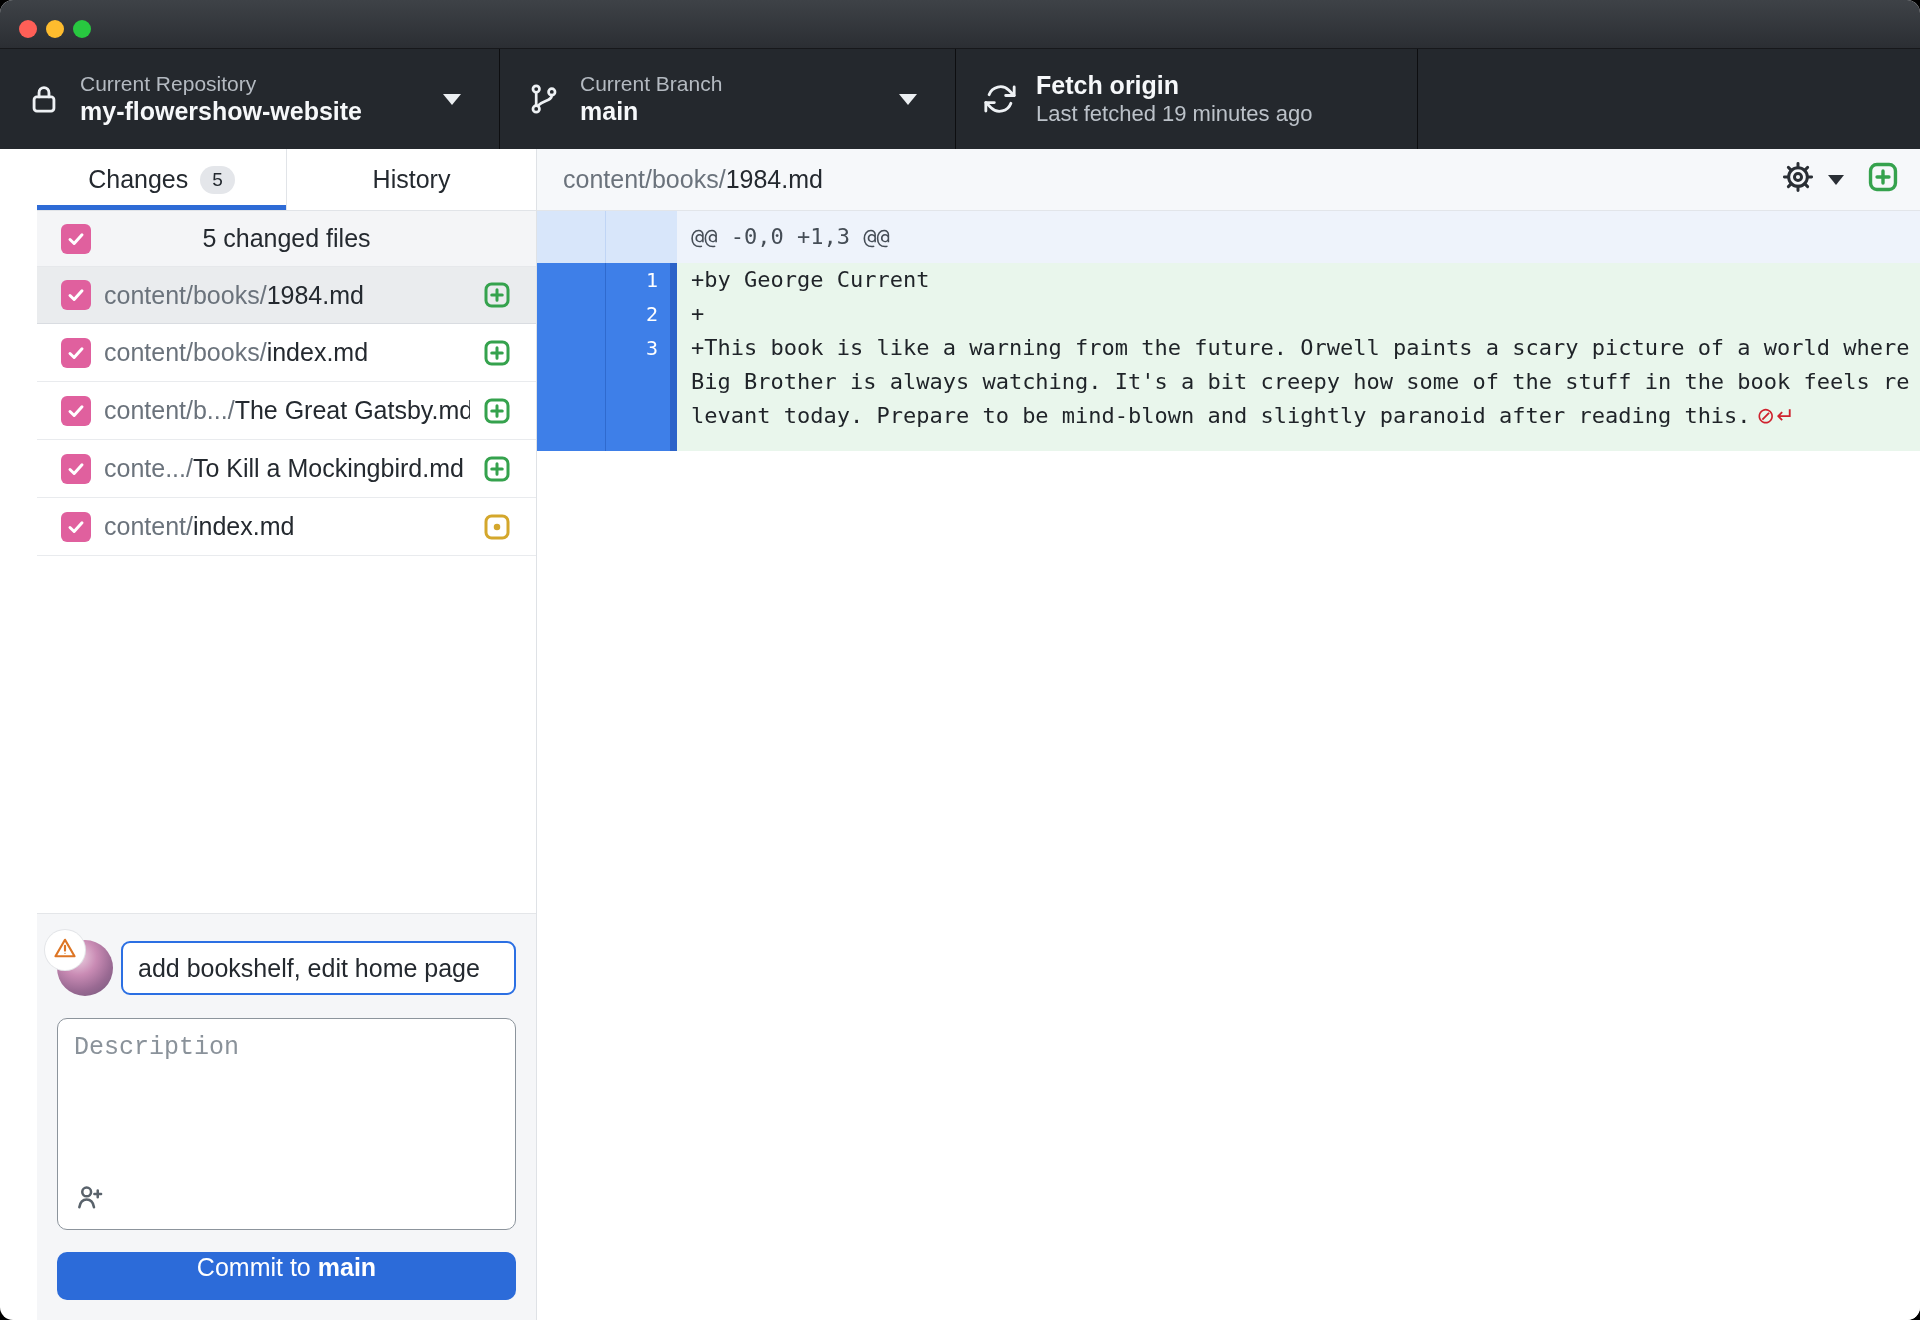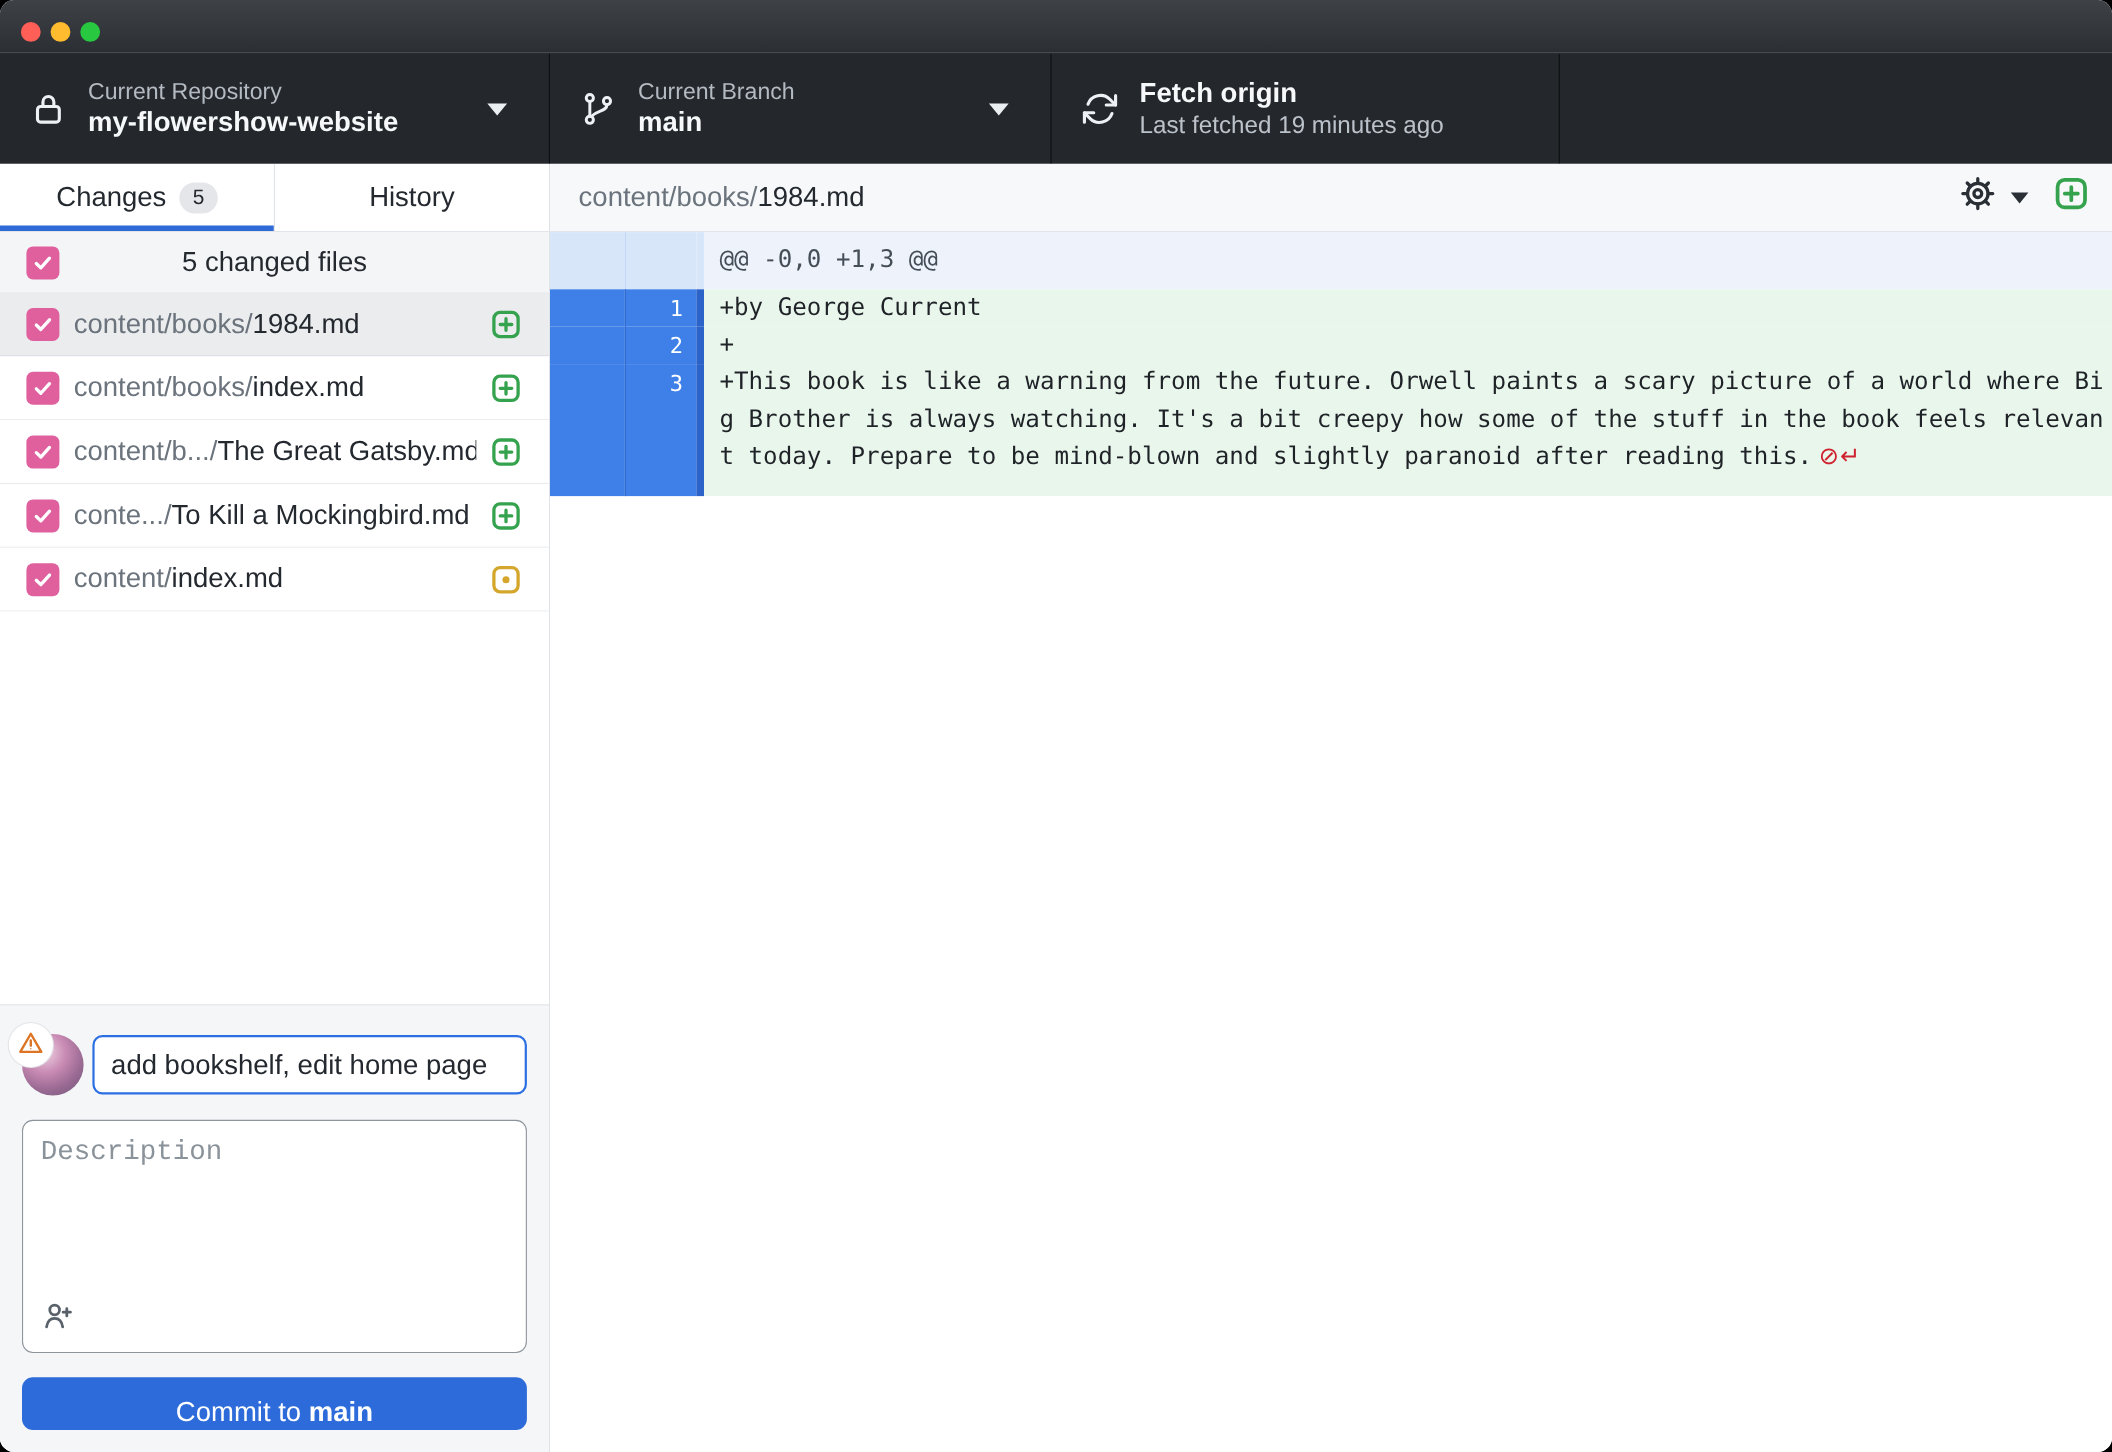"Changes" .sidebar { margin-left: none -> 37px }
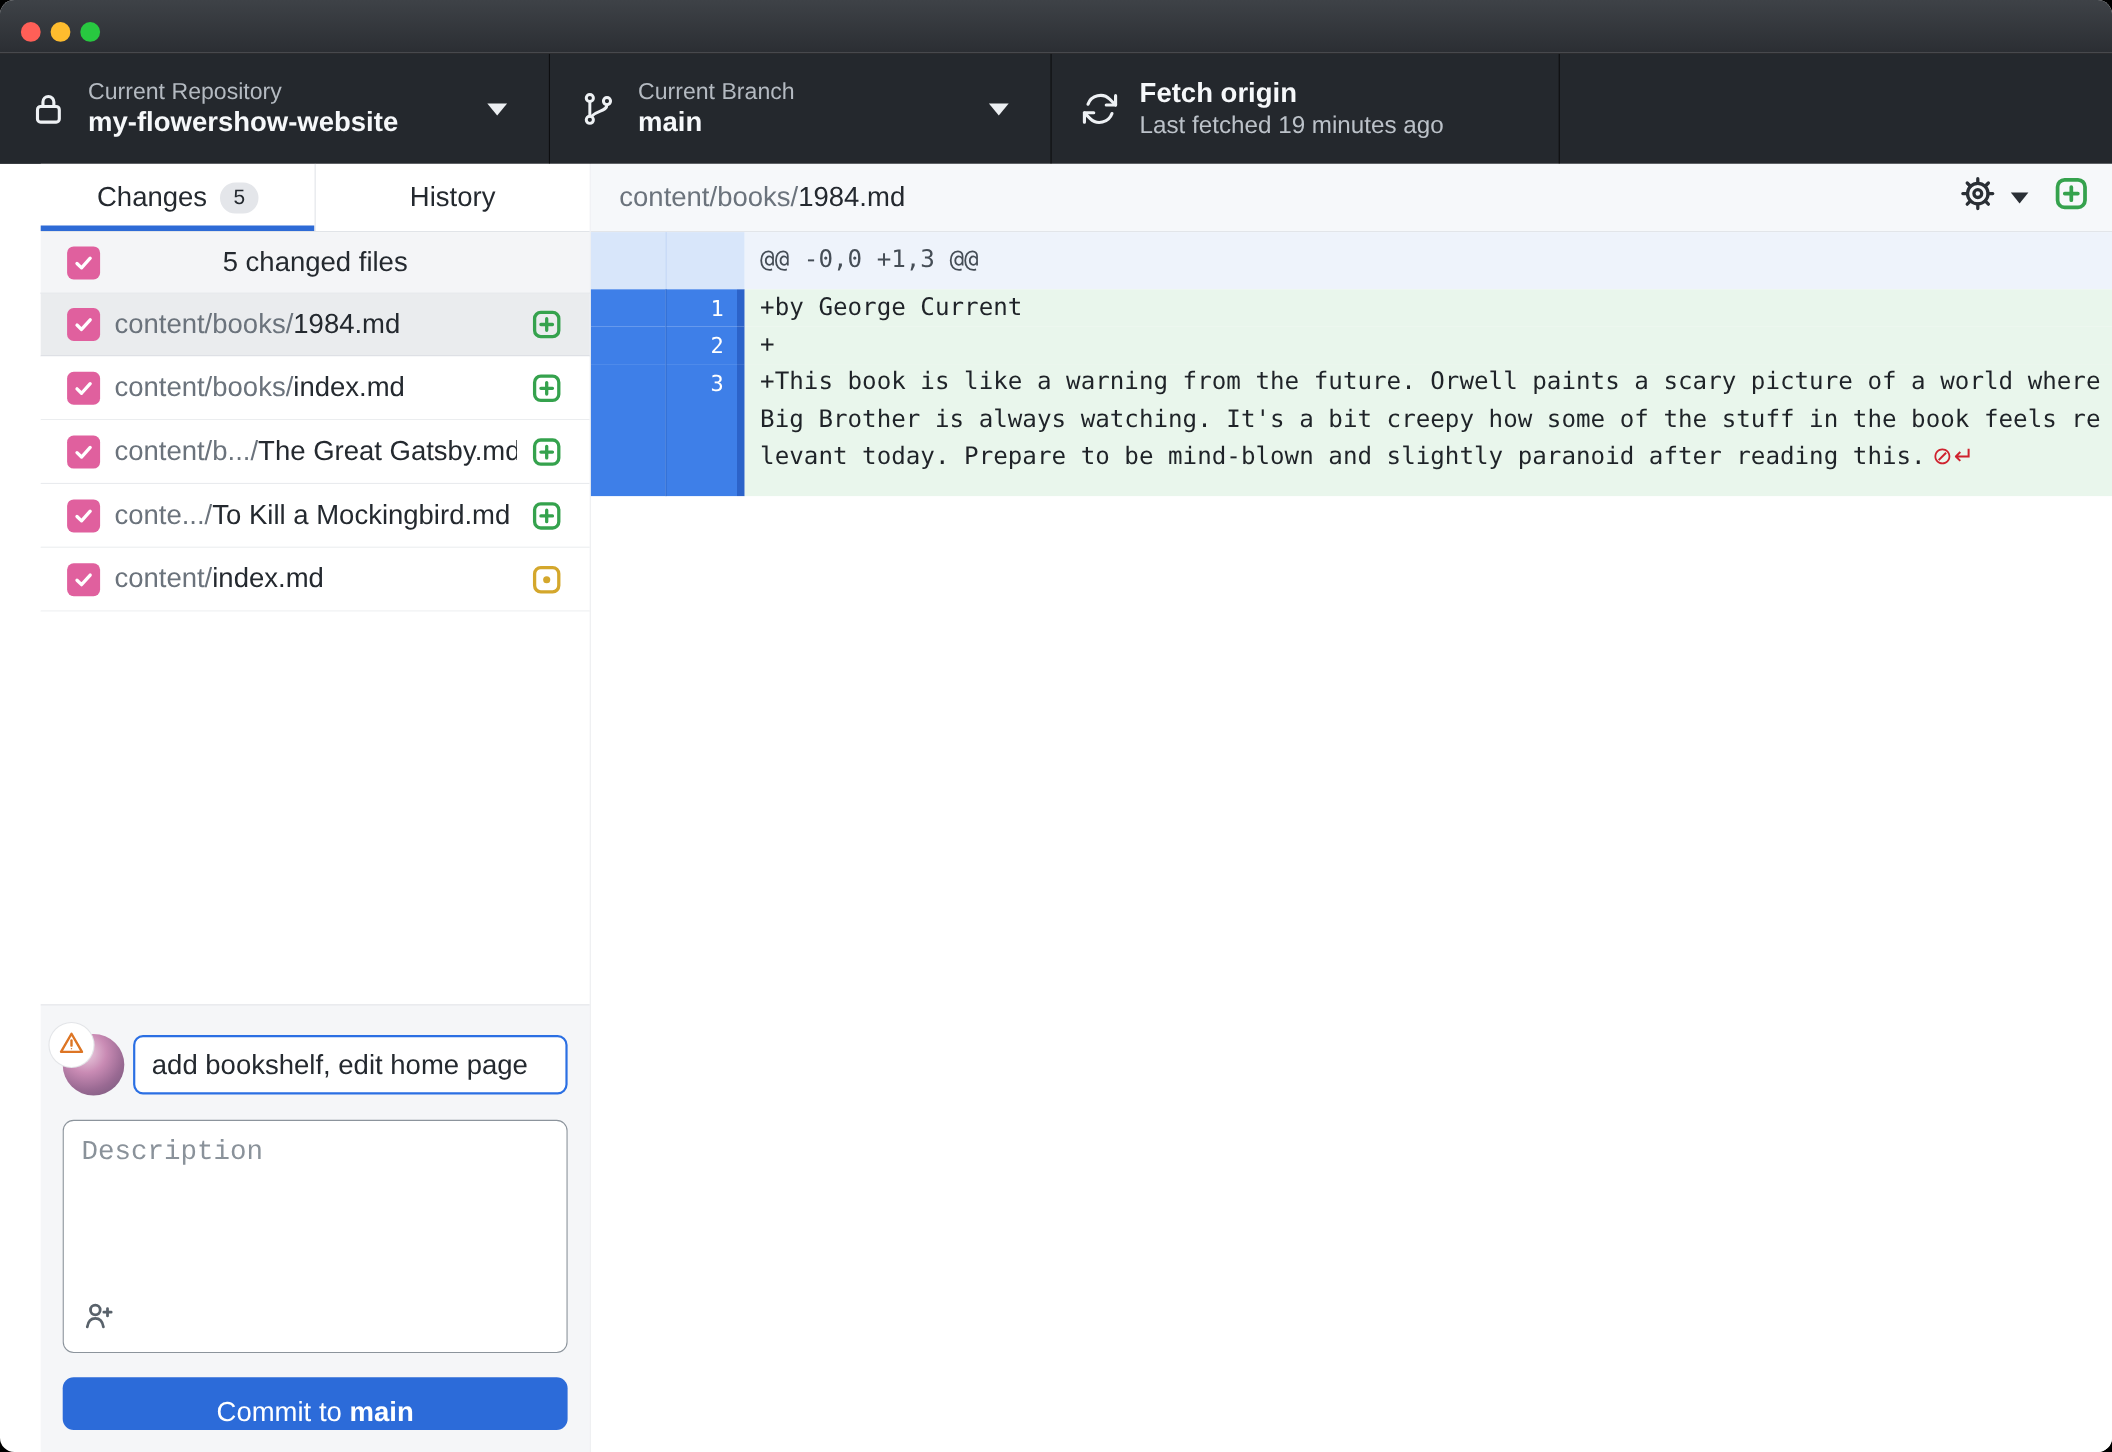"Commit to" .commit-btn { align-items: flex-end -> flex-start }
